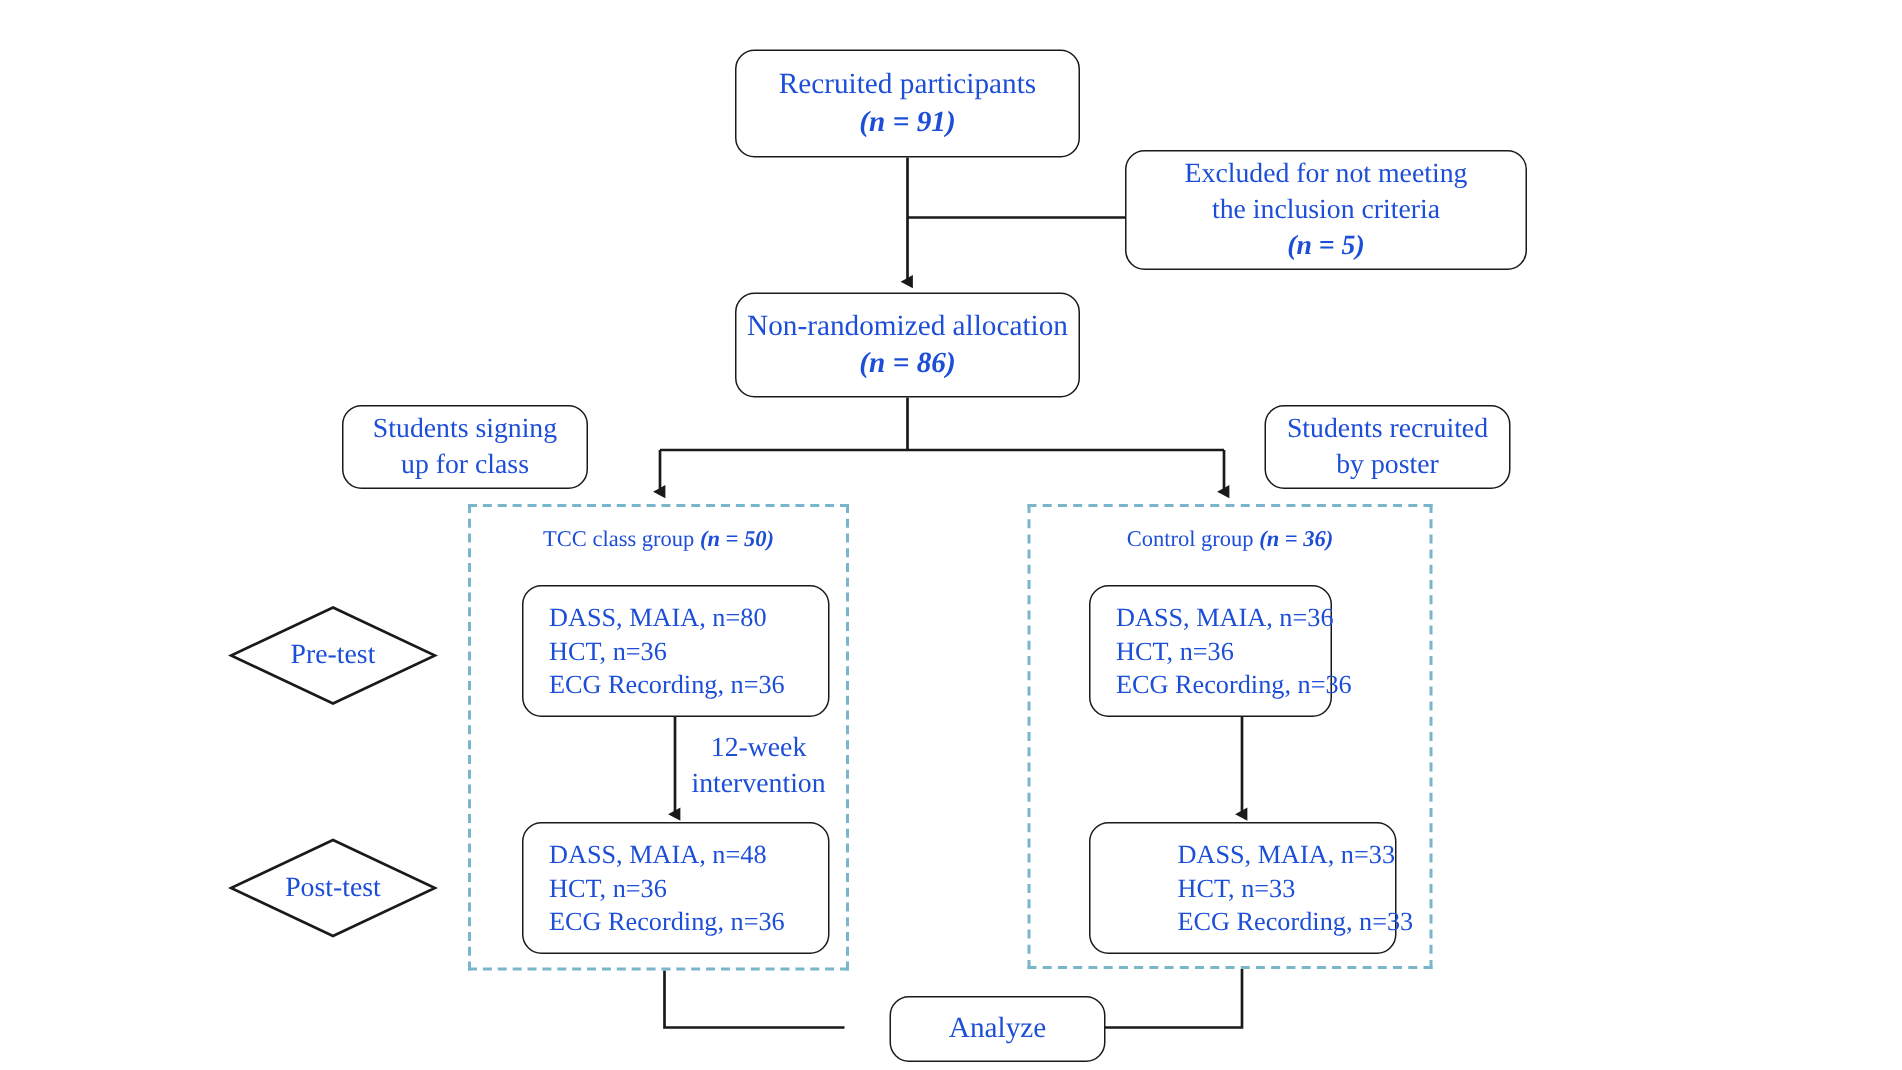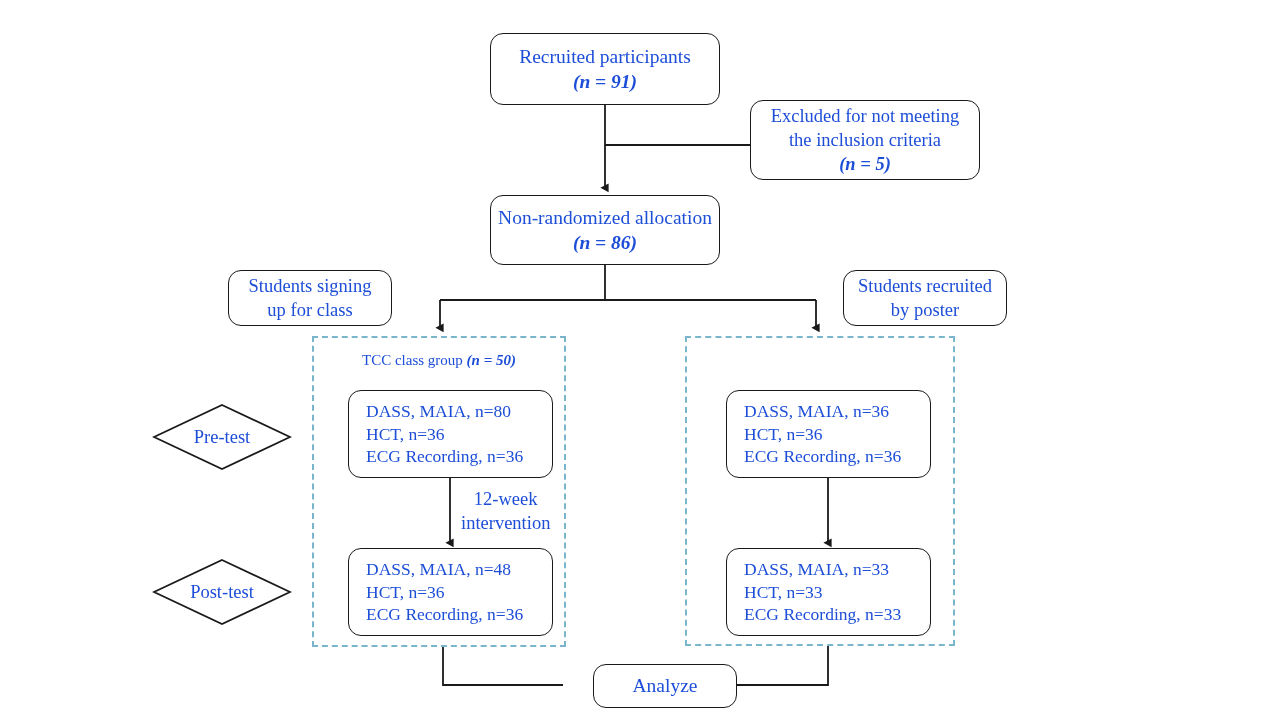"Excluded for not meeting" div.node { width: 230px -> 268px }
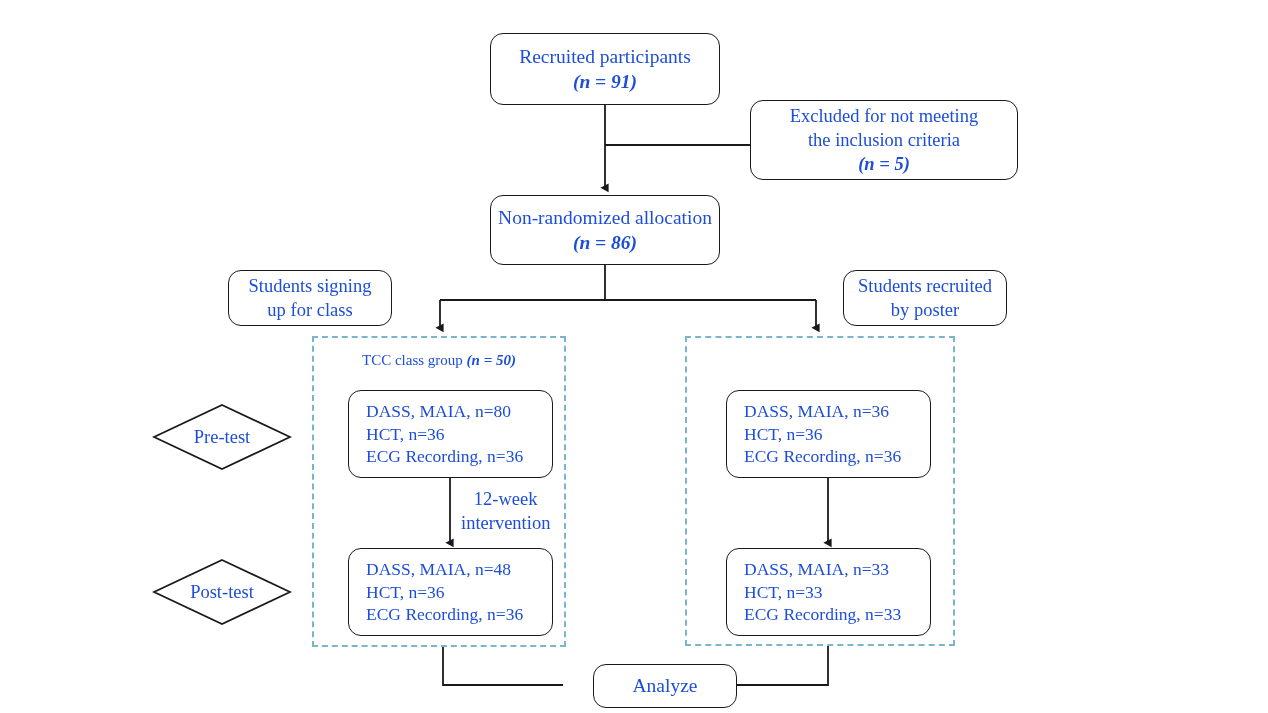"Control group (n = 36)" div.panel-title { html: none -> <div> <span>Control group </span><span>(n = 36)</span> </div> }
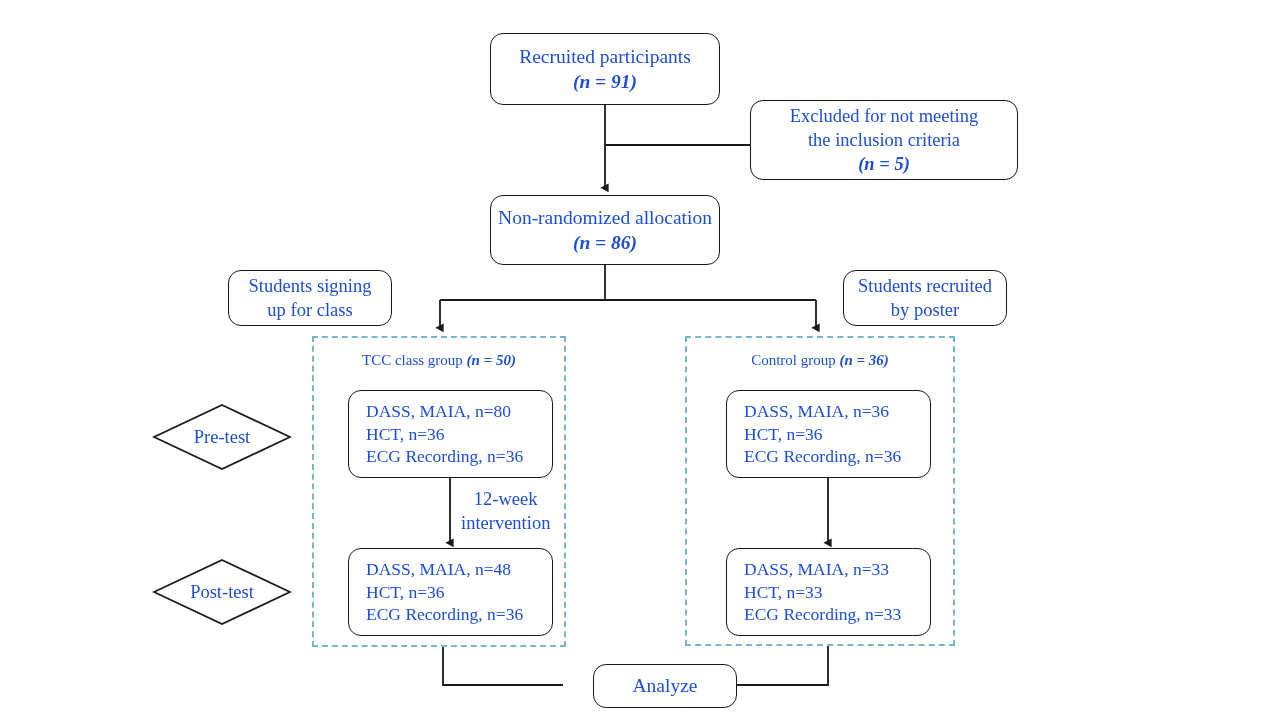"DASS, MAIA, n=36" div.node { width: 205px -> 162px }
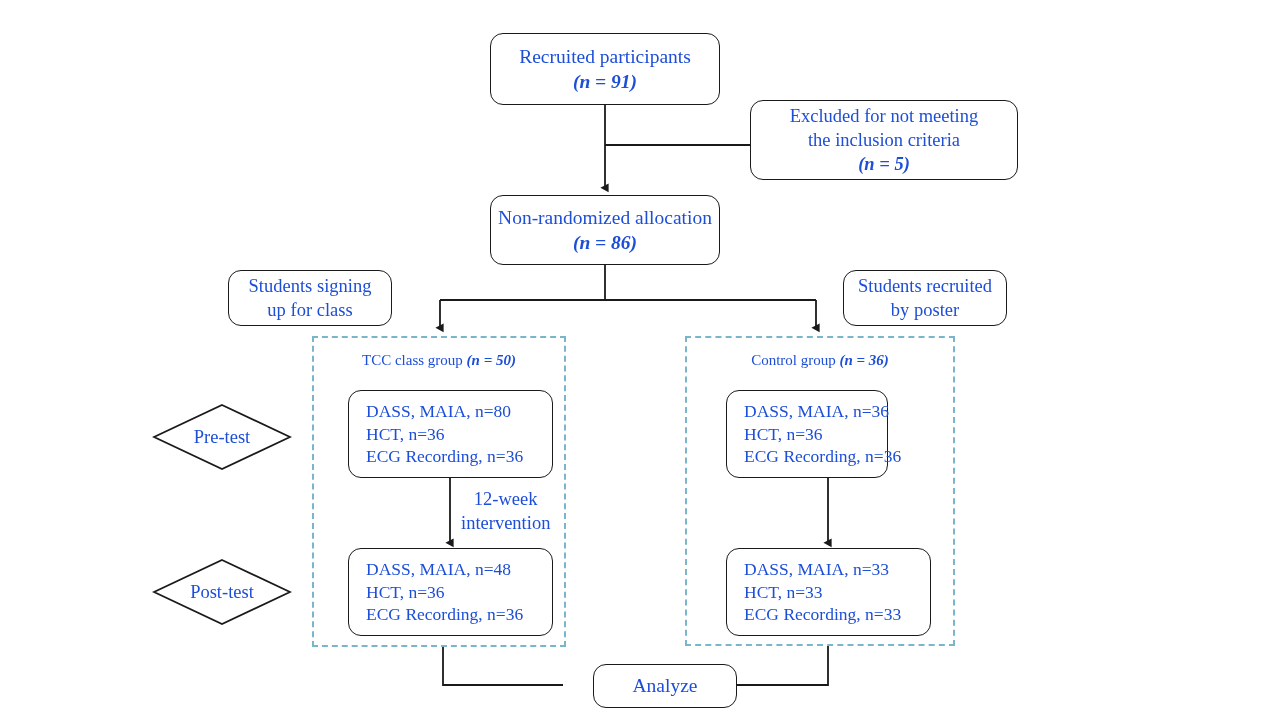"DASS, MAIA, n=33" div.node { padding-left: none -> 41px }
